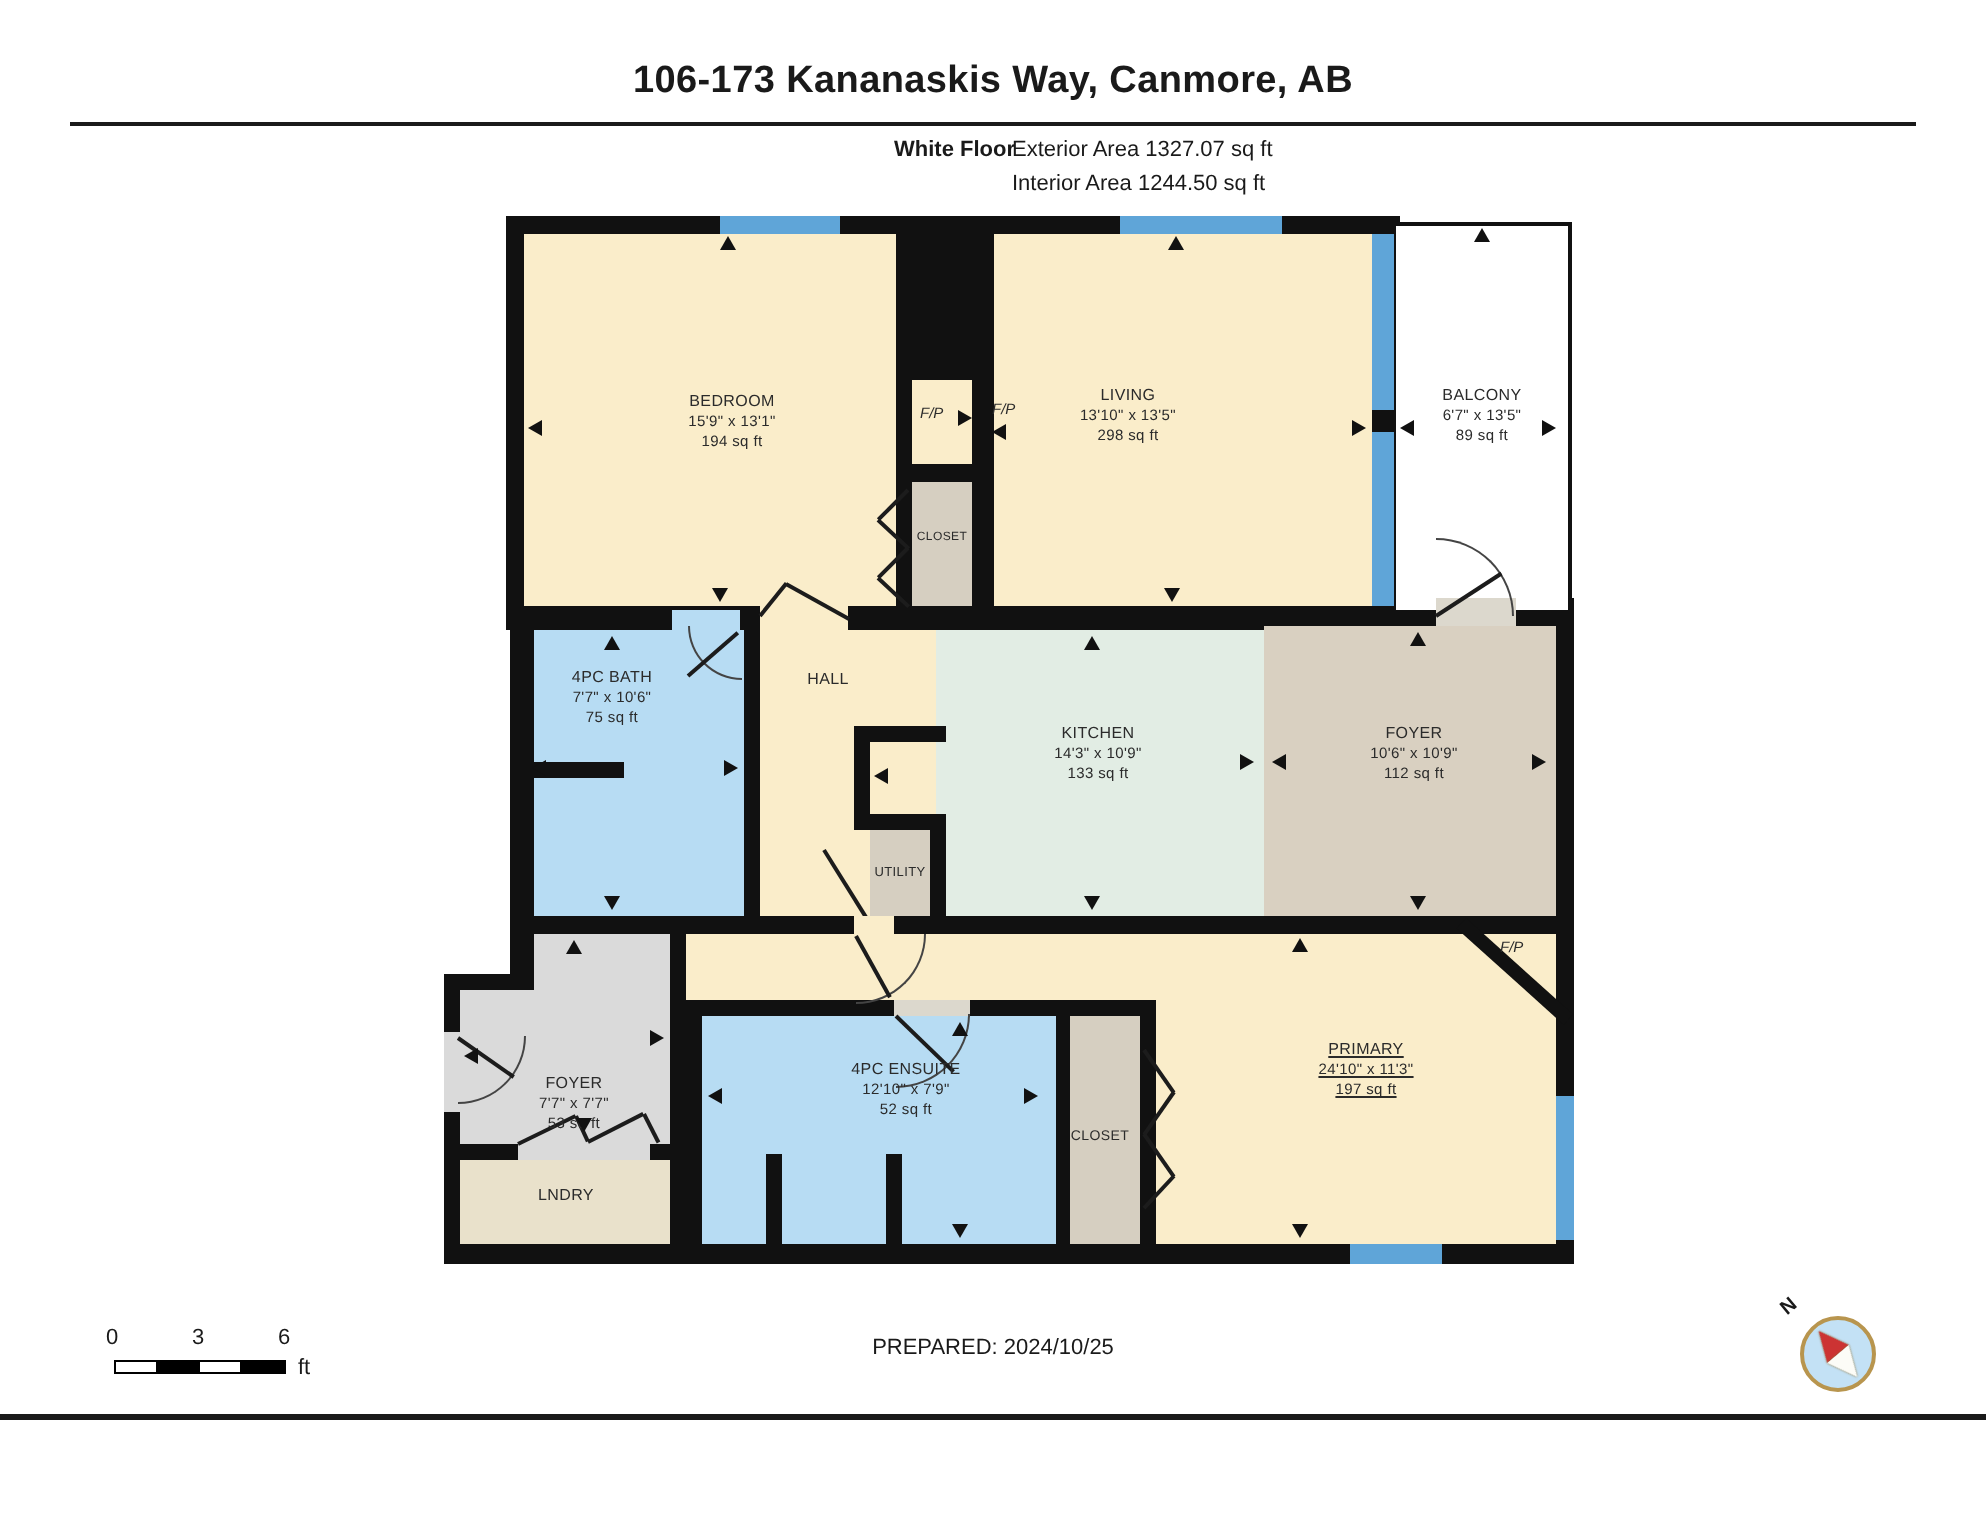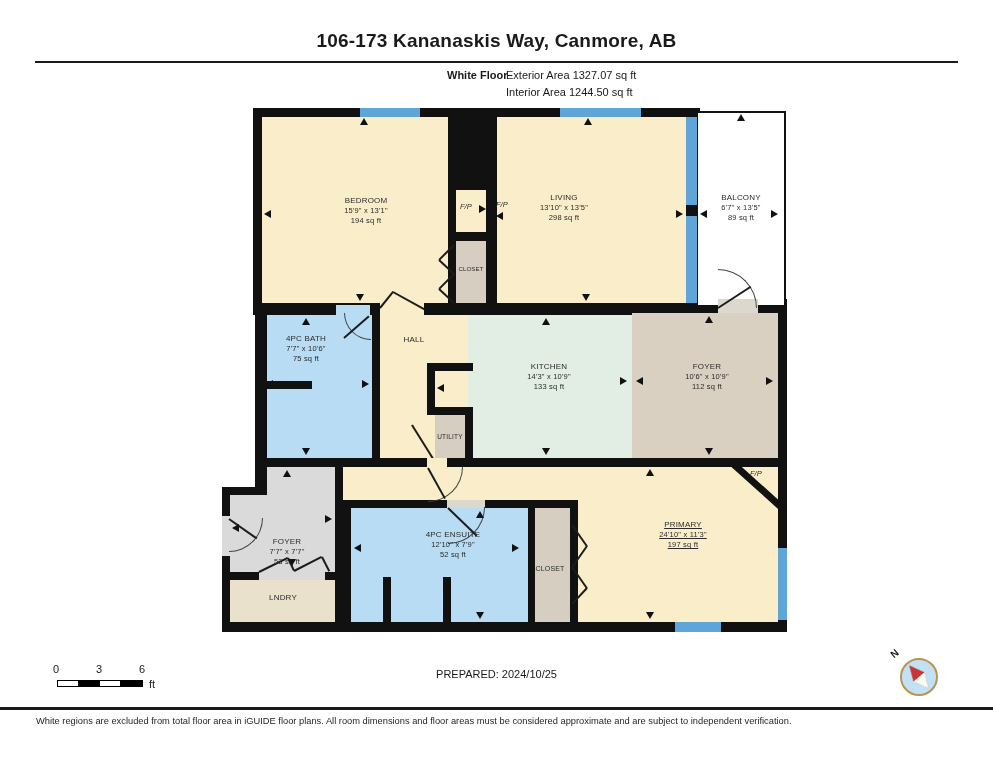"White regions are excluded from" div.disc { html: <div>White regions are excluded from total floor area in iGUIDE floor plans. All room dimensions and floor areas must be considered approximate and are subject to independent verification.</div> -> none }
